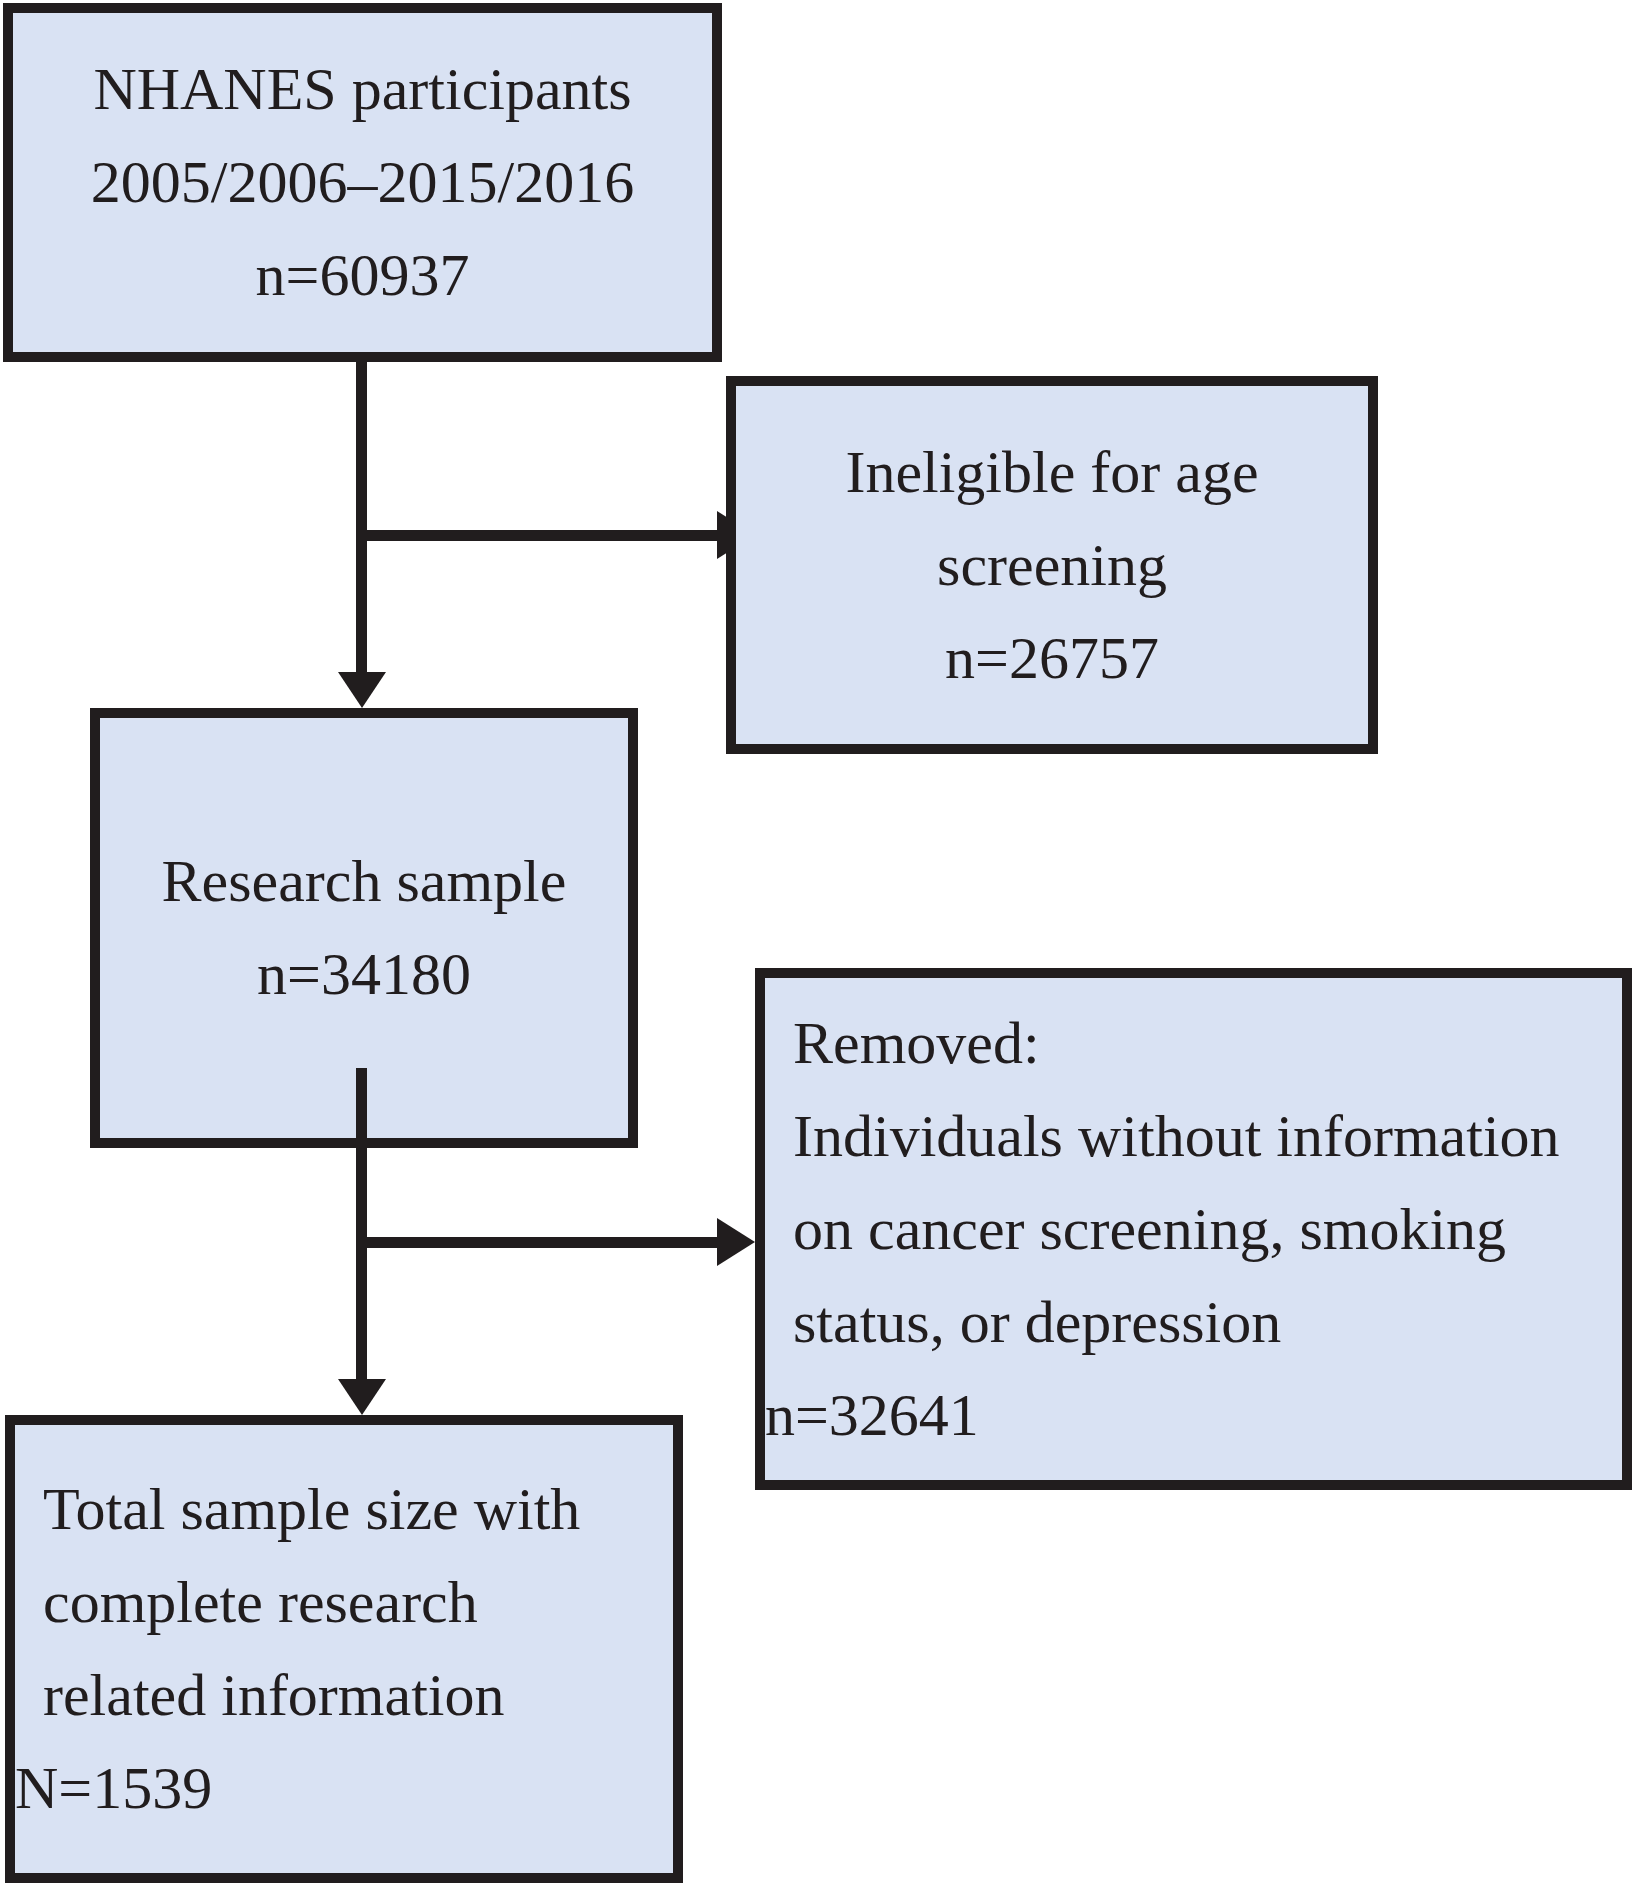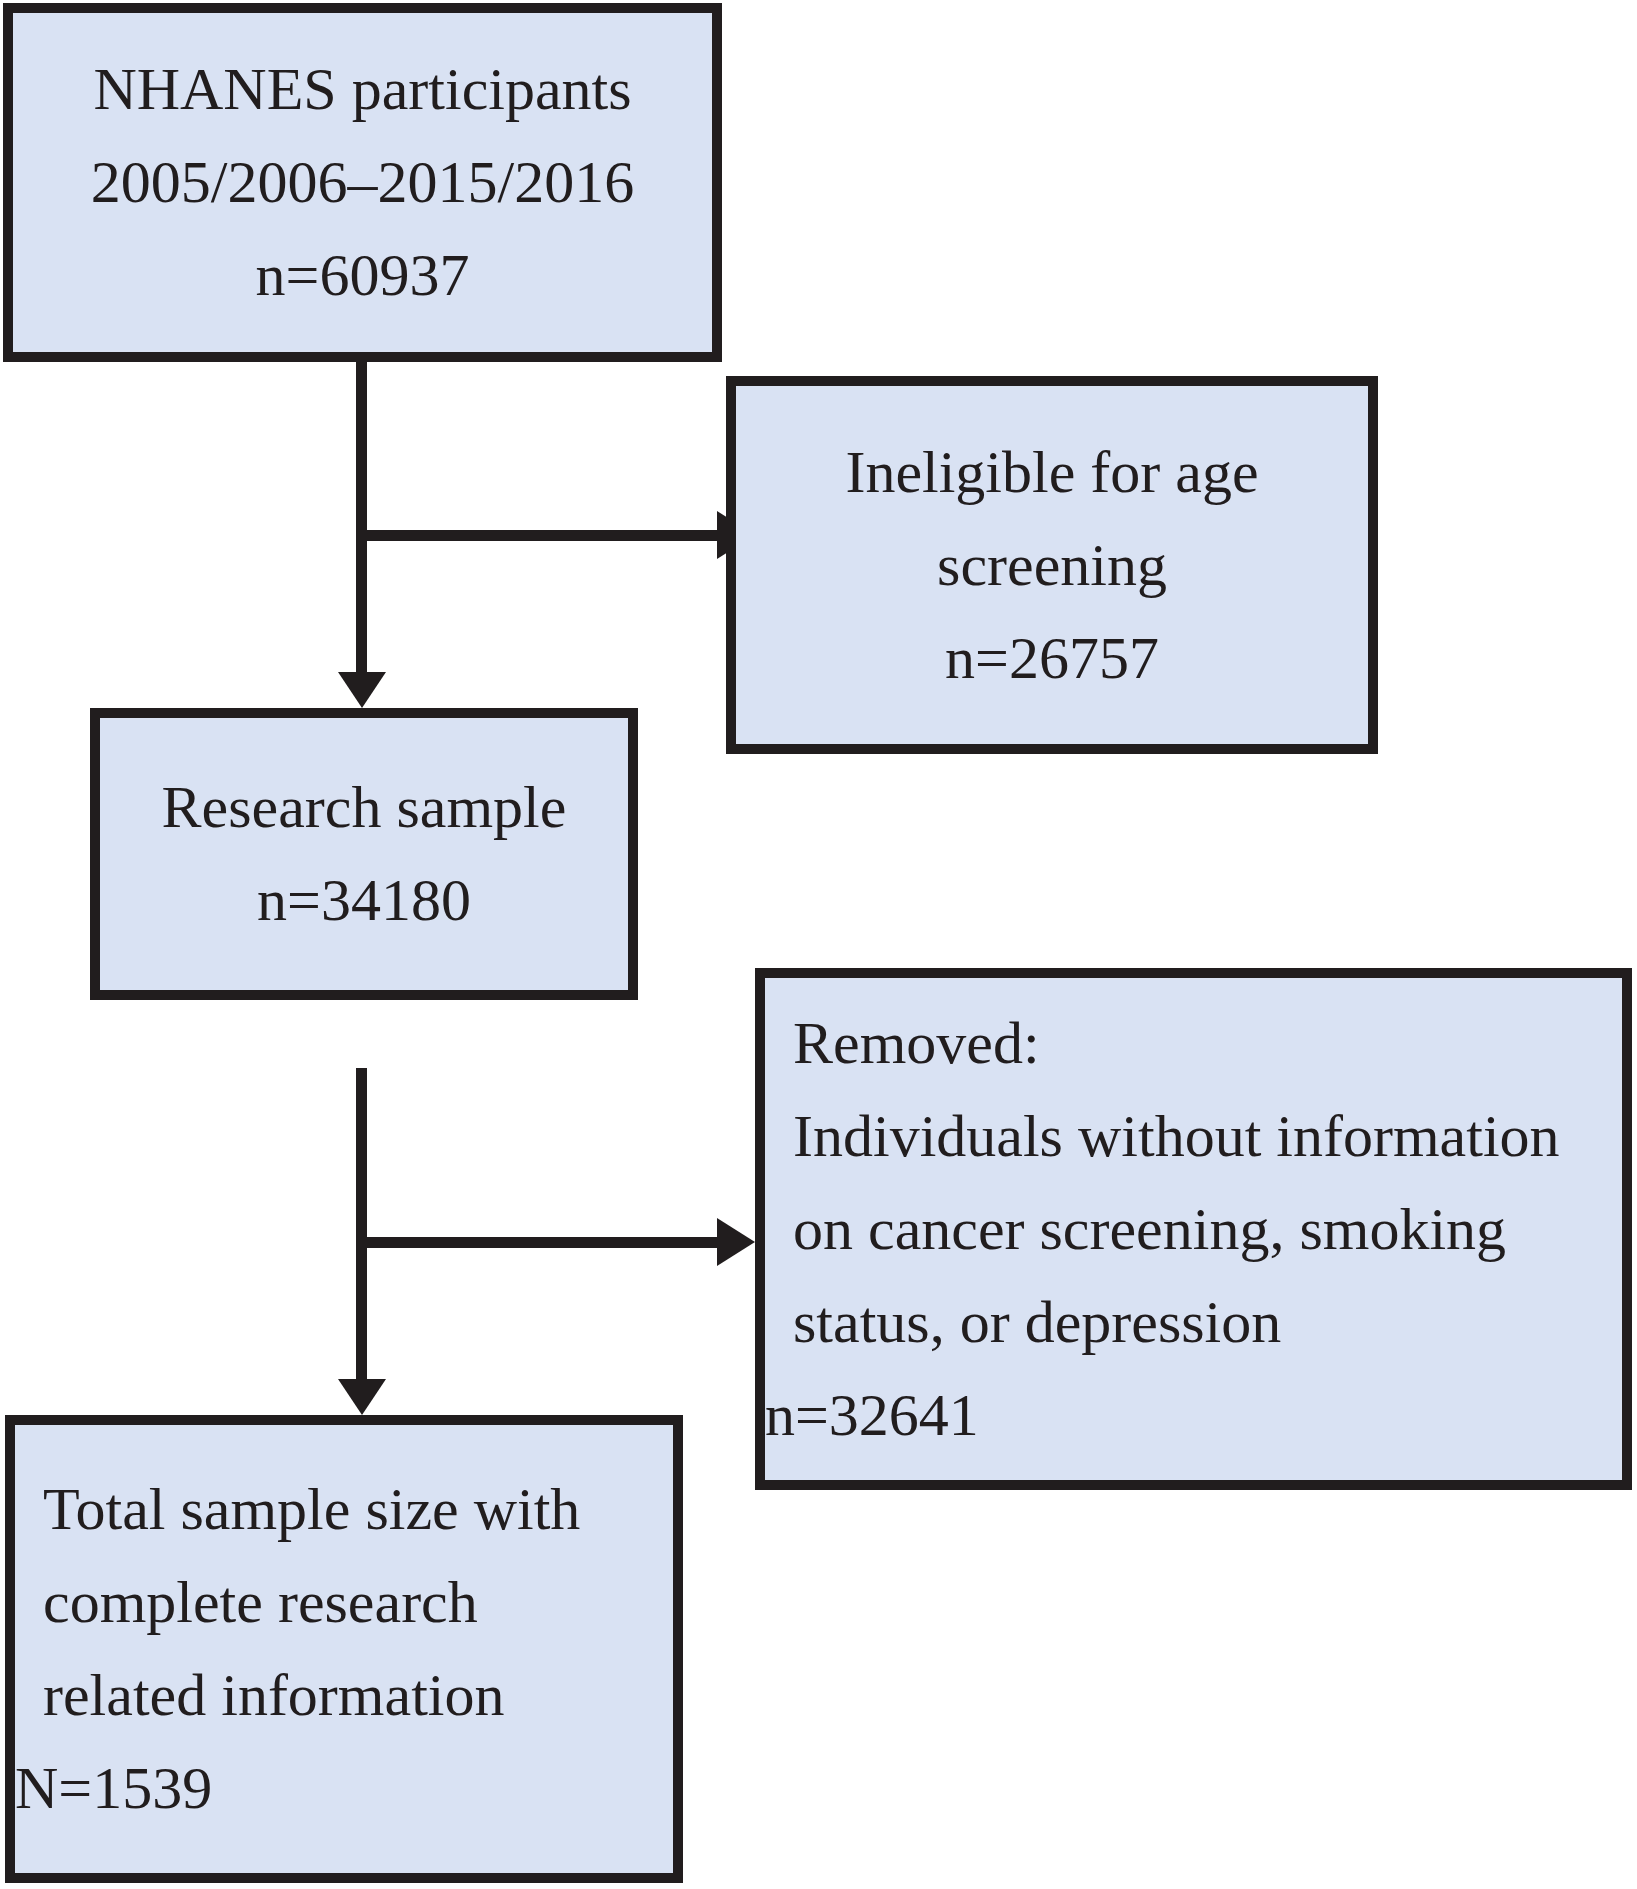"Research sample" .box-research { height: 292px -> 440px }
